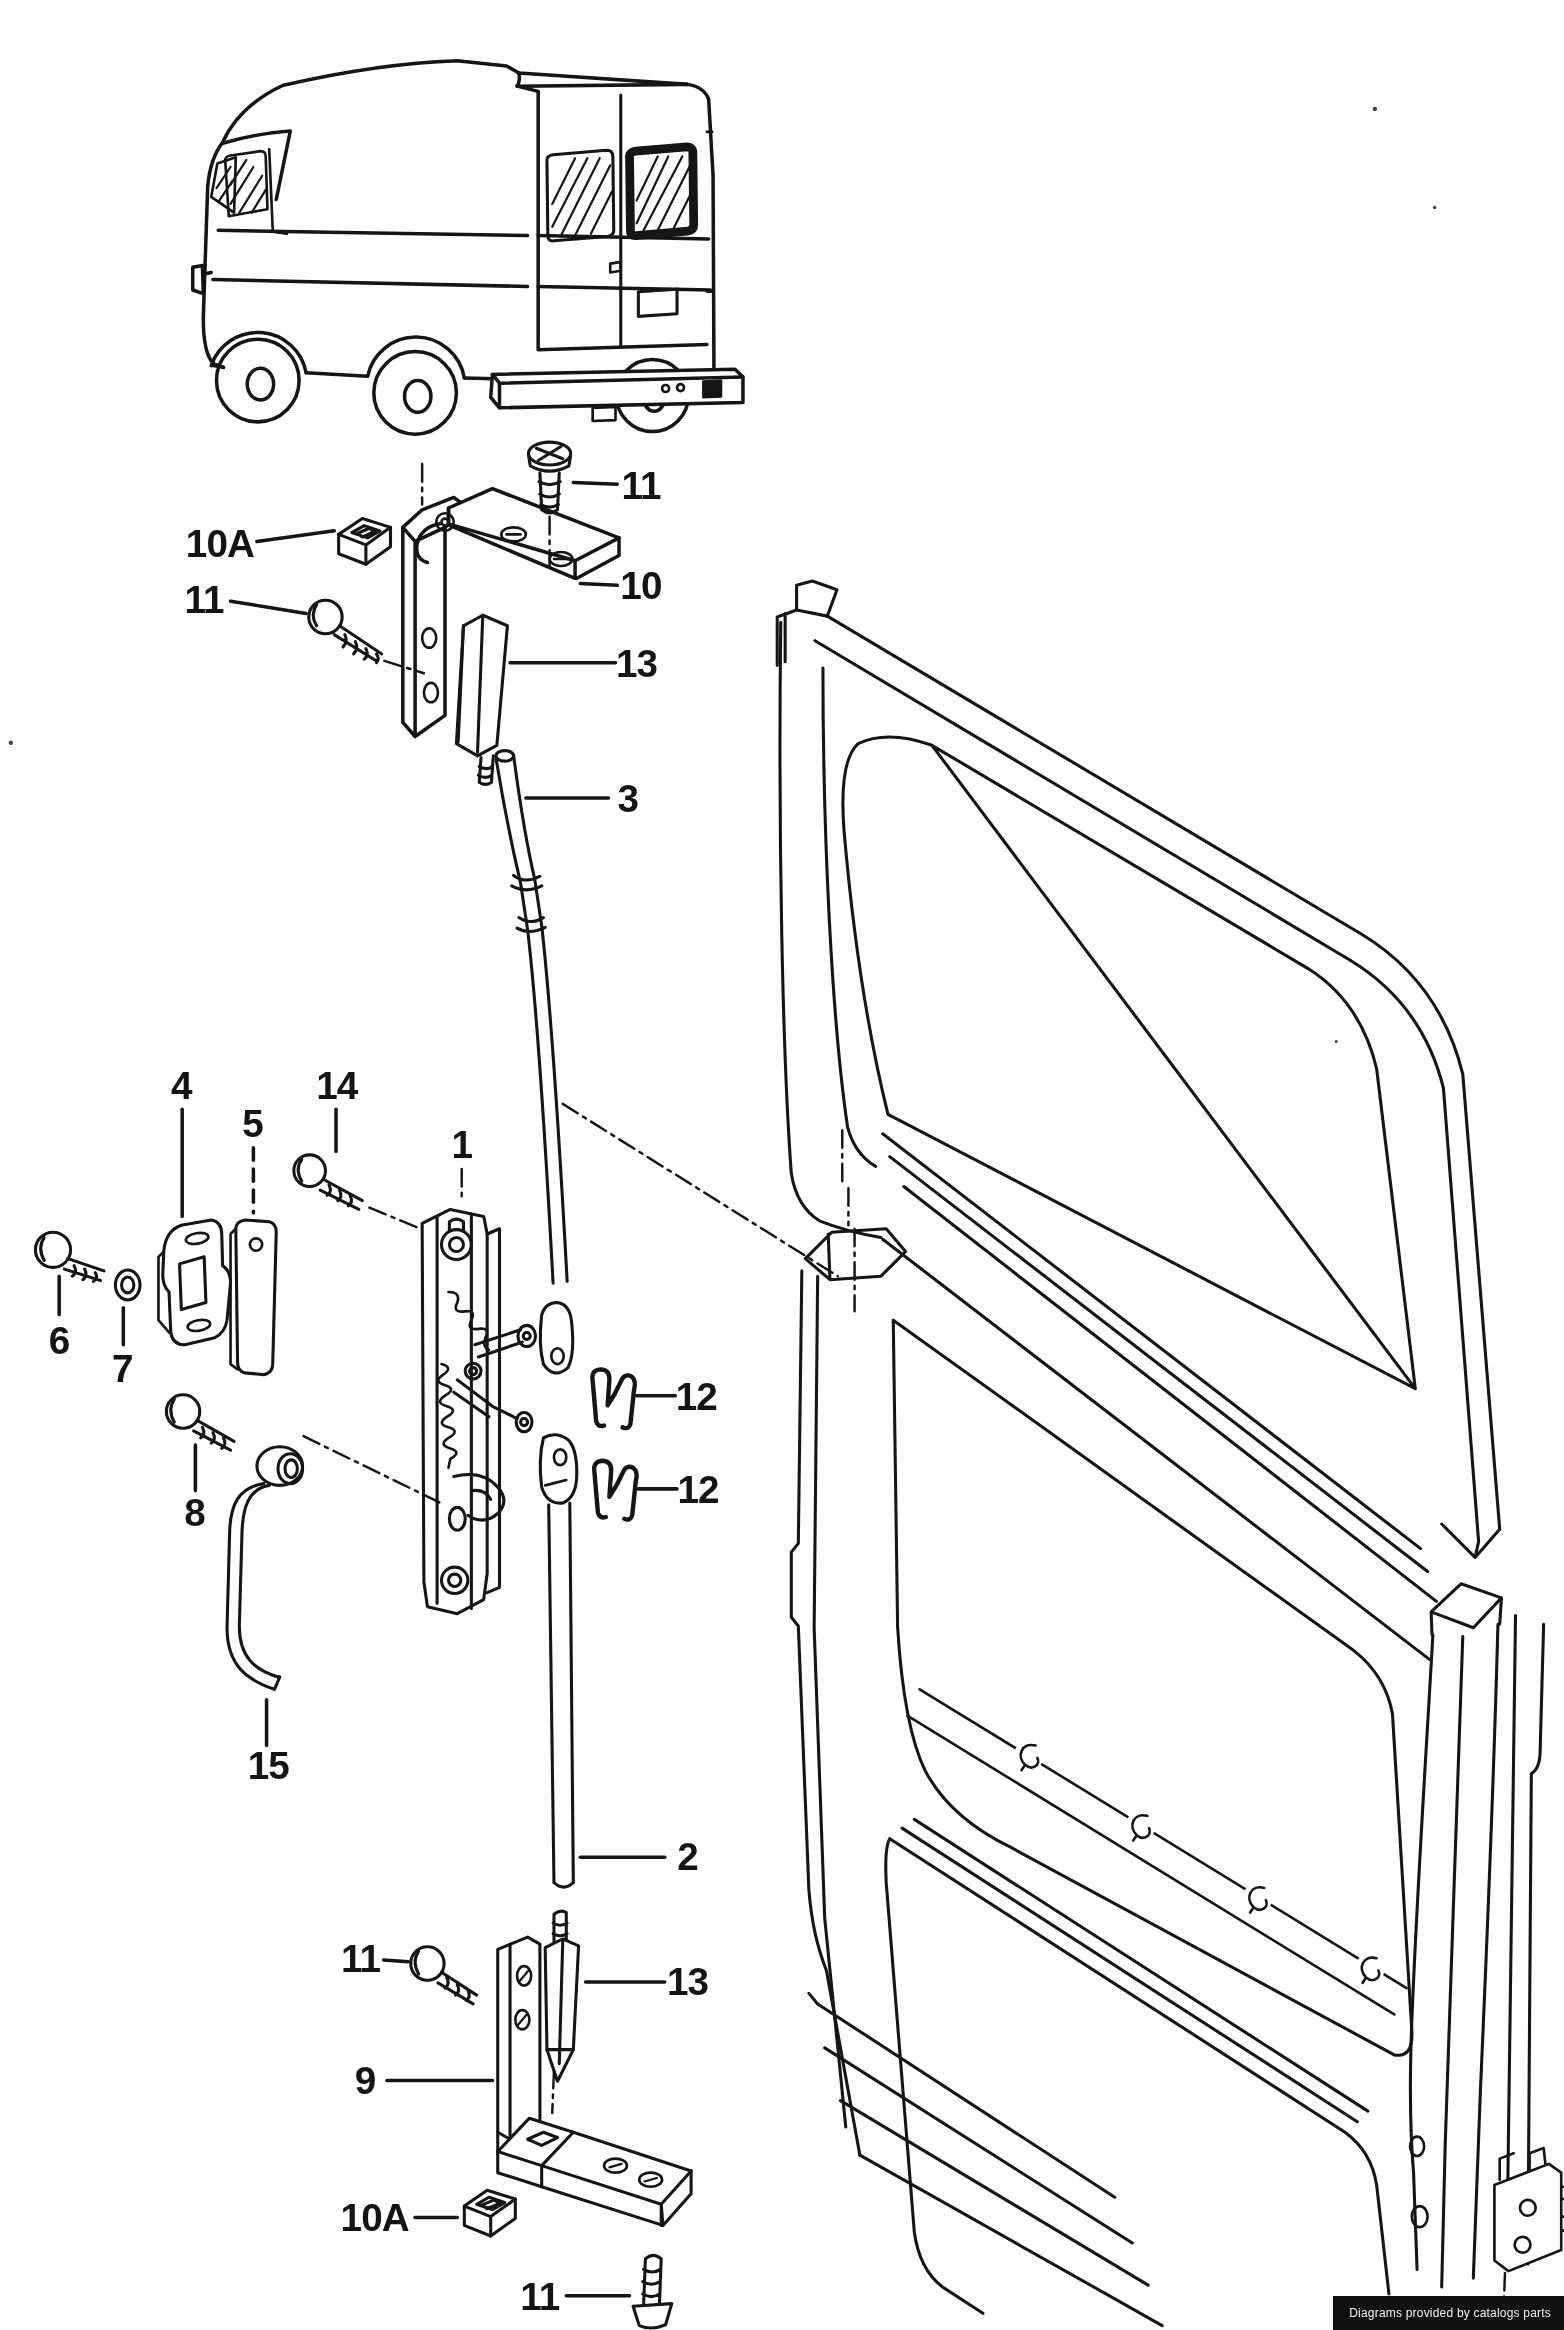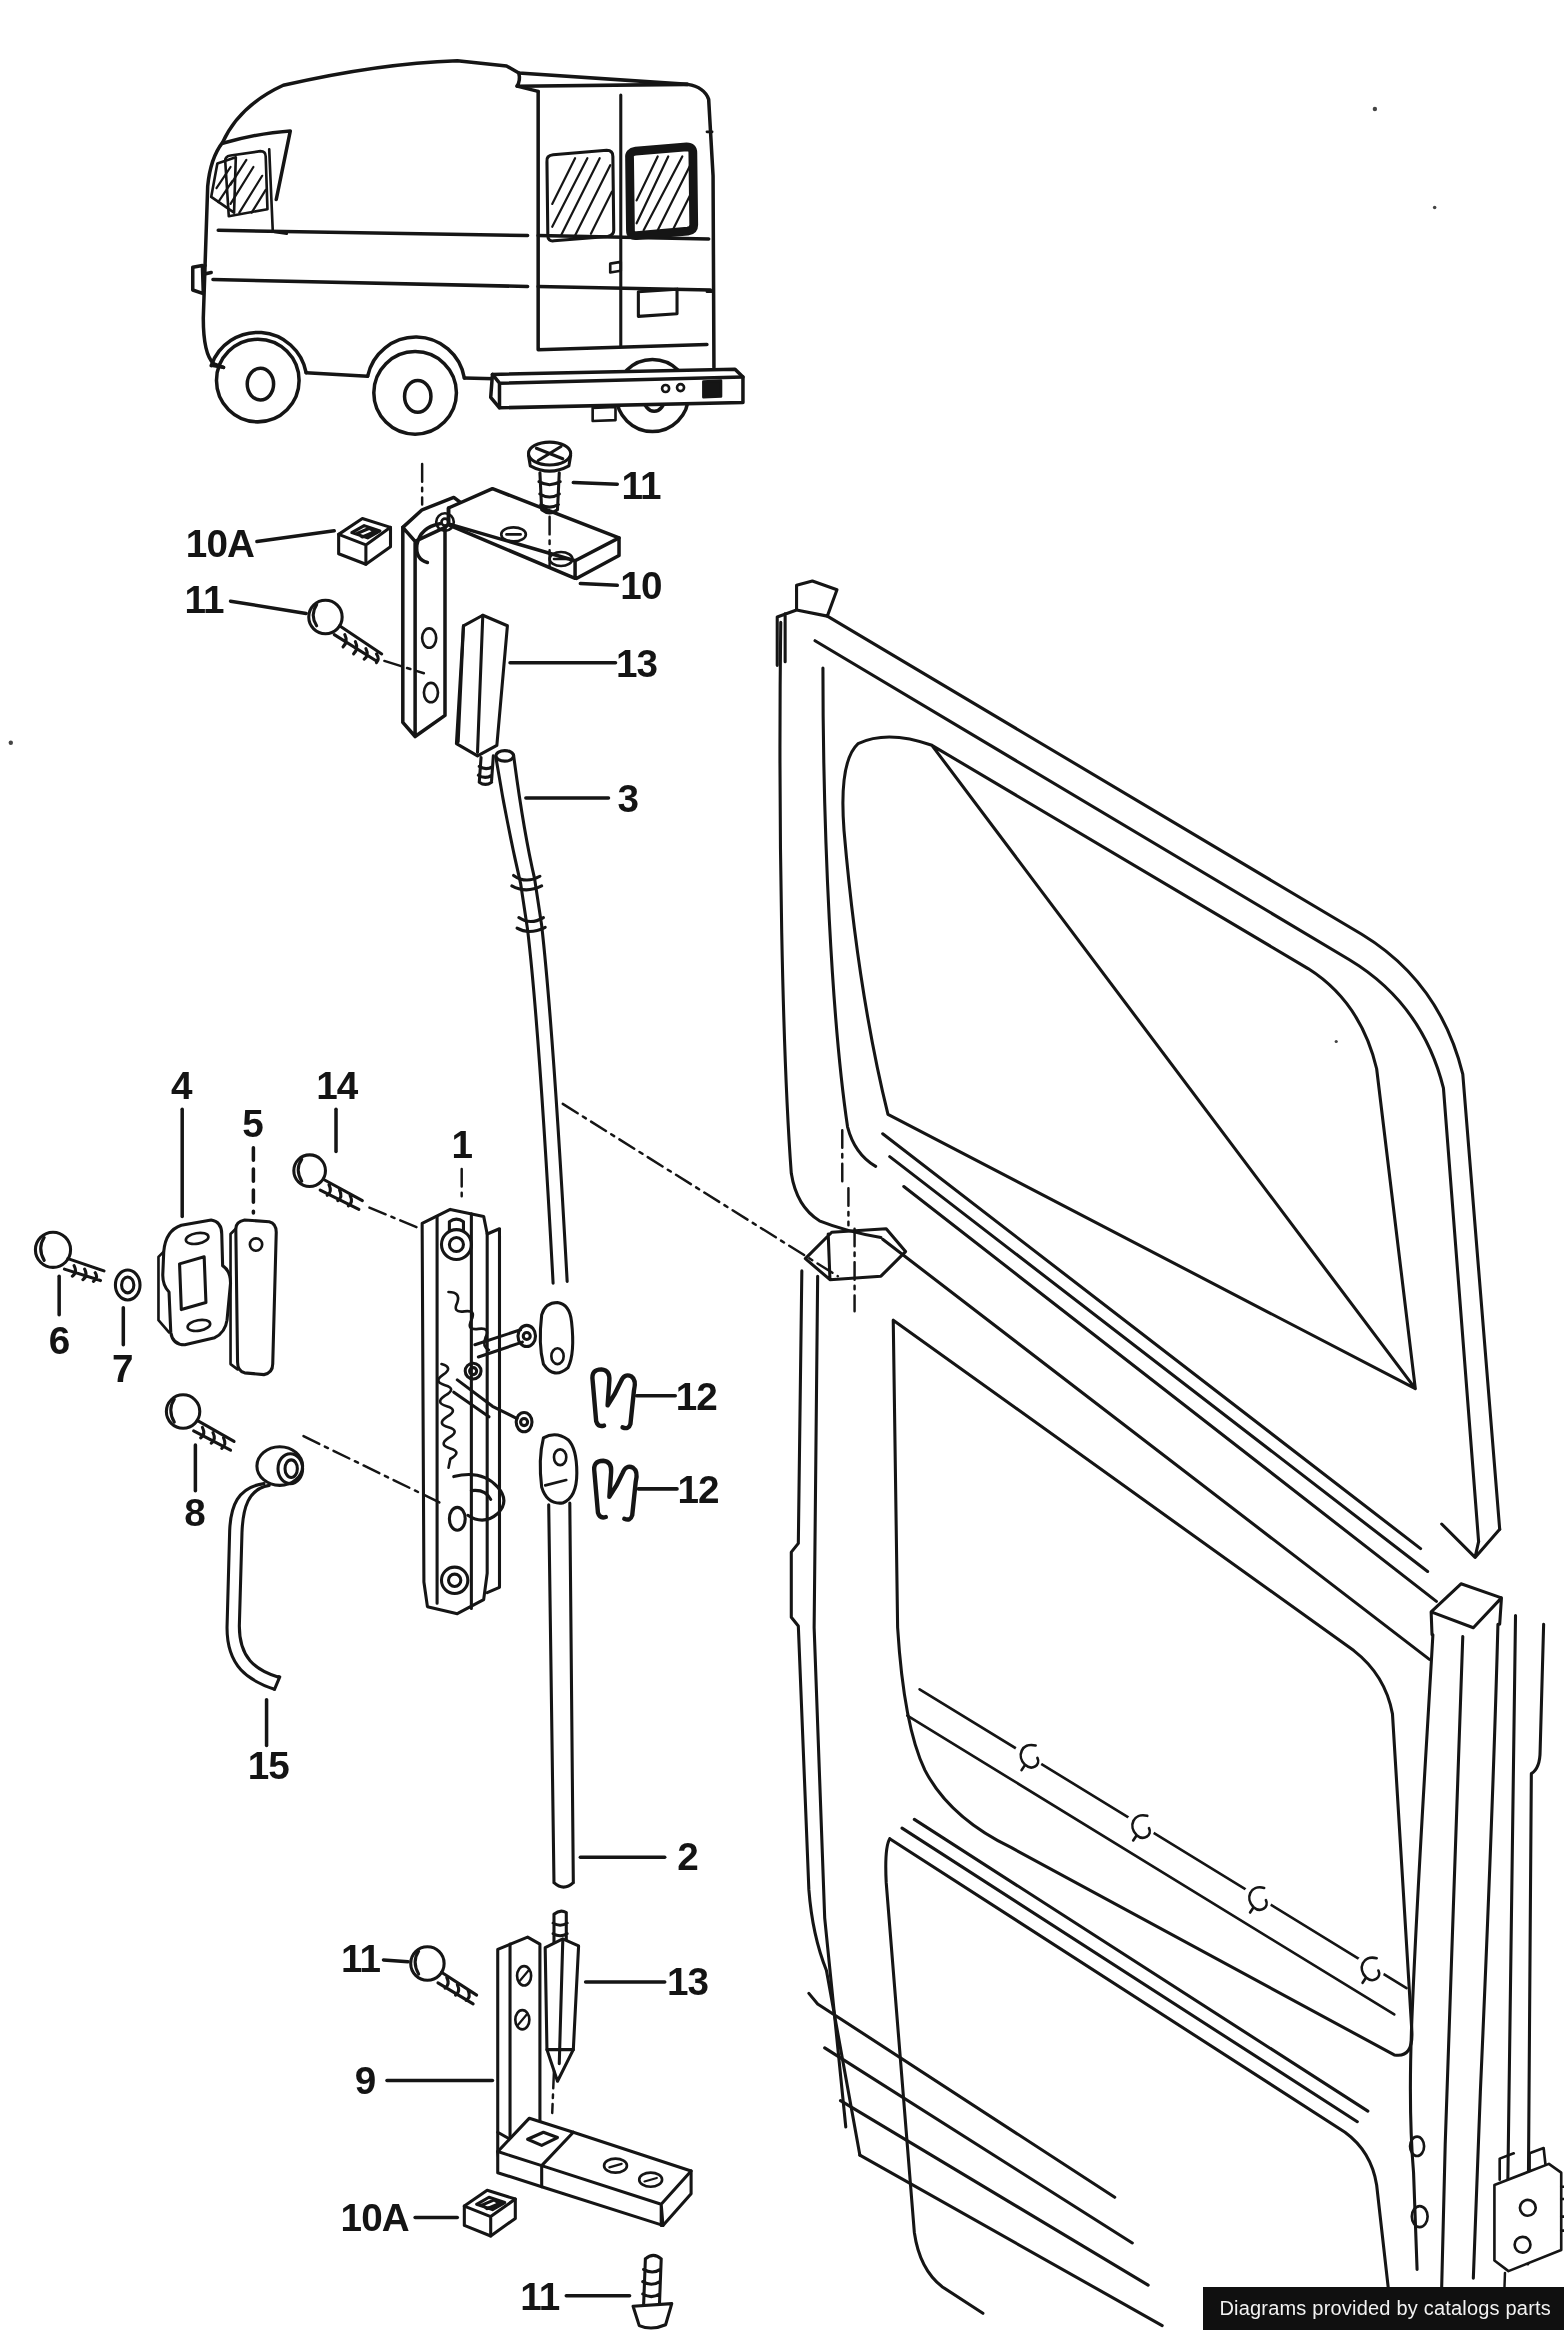"Diagrams provided by catalogs parts" .badge { font-size: 20px -> 12px }
